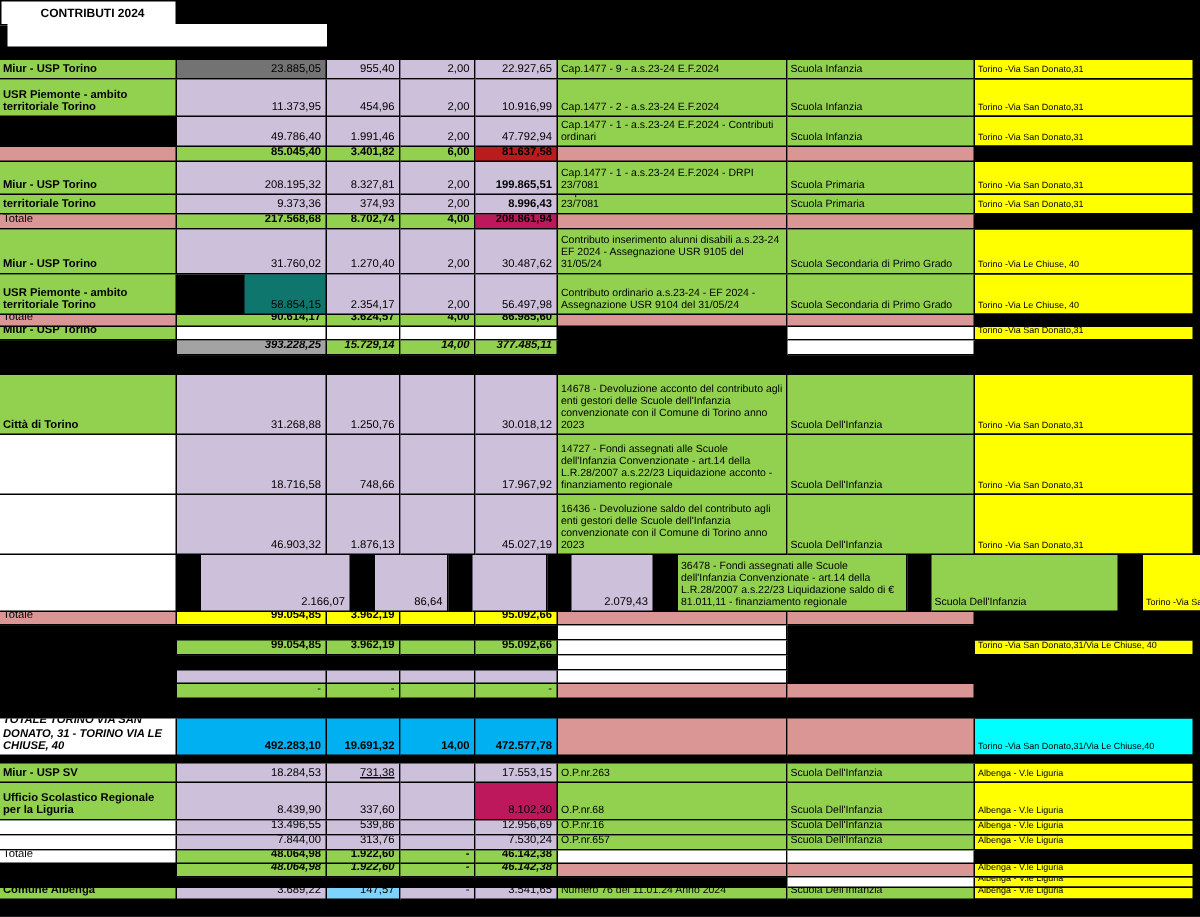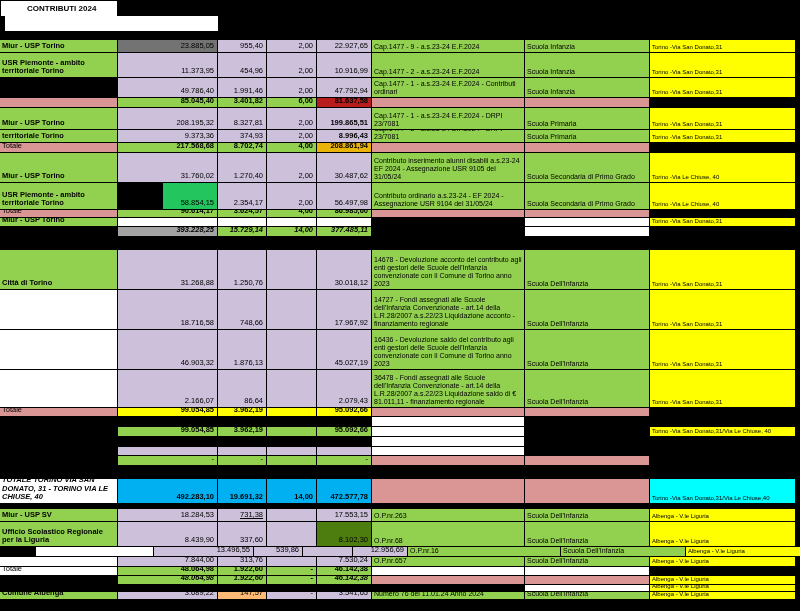"208.861,94" div.cell { background: #eab308 -> #be185d }
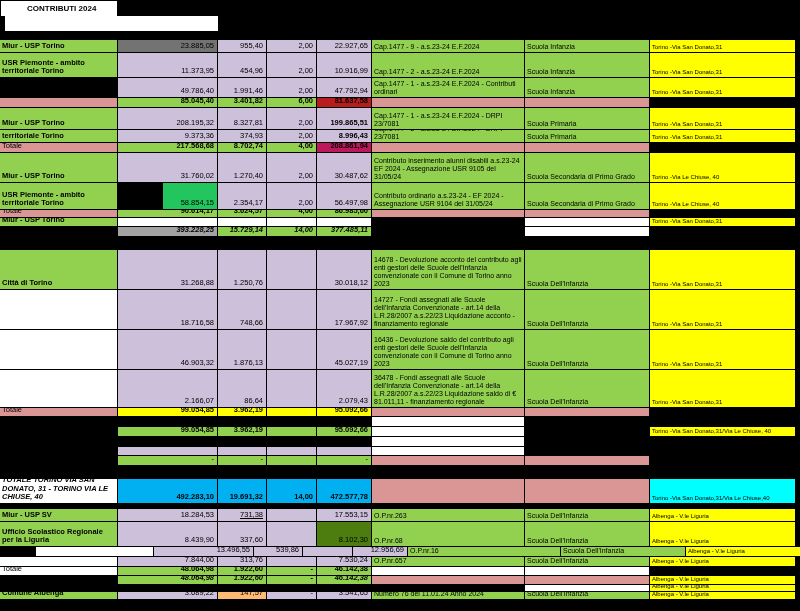"58.854,15" div.cell { background: #22c55e -> #0f766e }
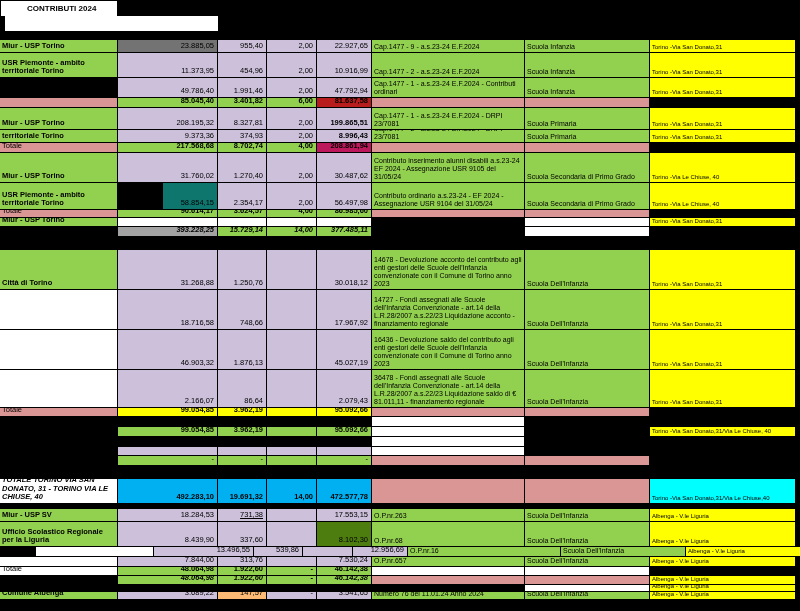"2.166,07" div.row { gap: none -> 16px }
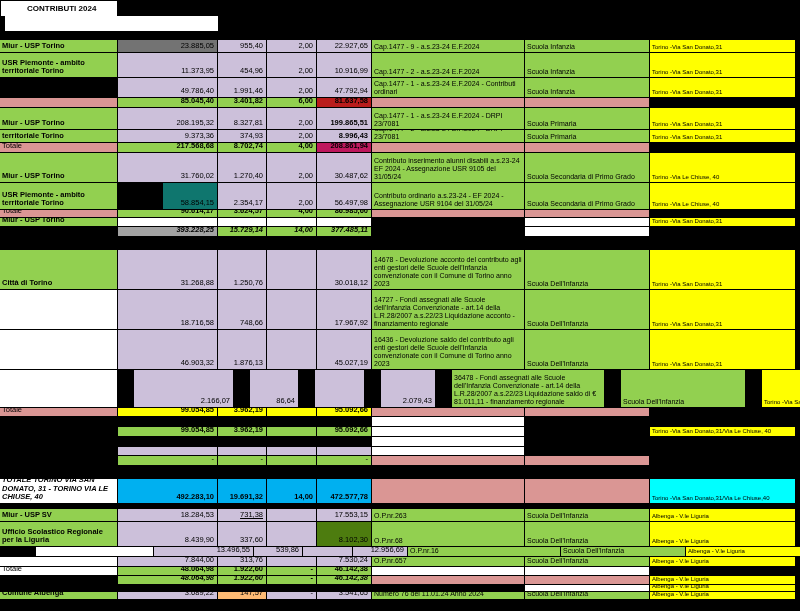"8.102,30" div.cell { background: #4d7c0f -> #be185d }
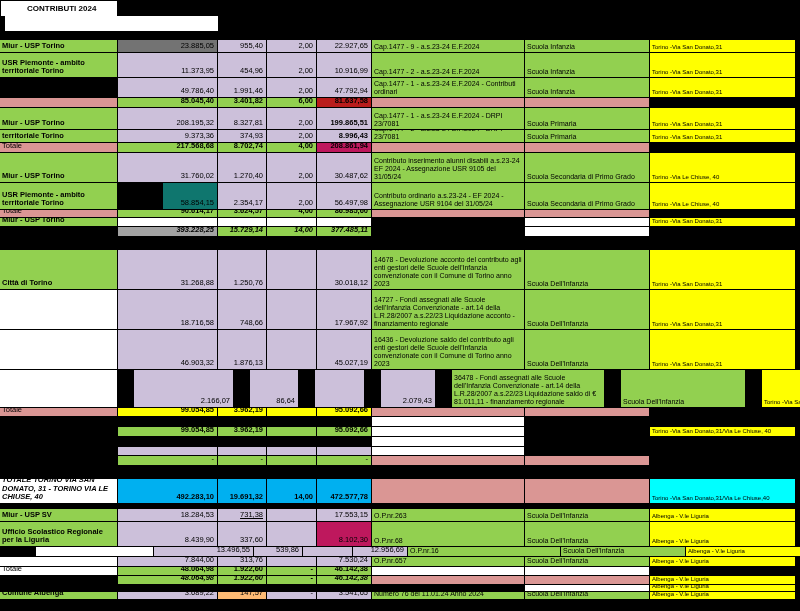"13.496,55" div.row { padding-left: 36px -> none }
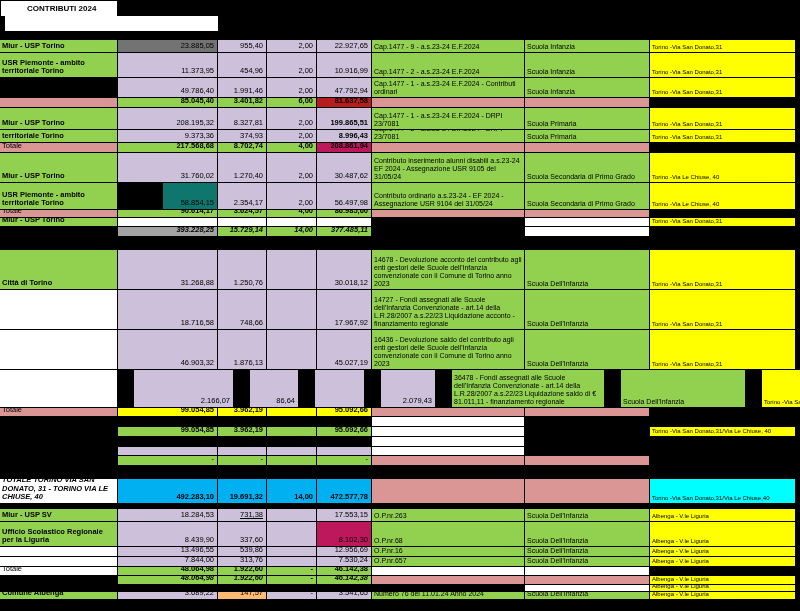"147,57" div.cell { background: #fdba74 -> #7dd3fc }
